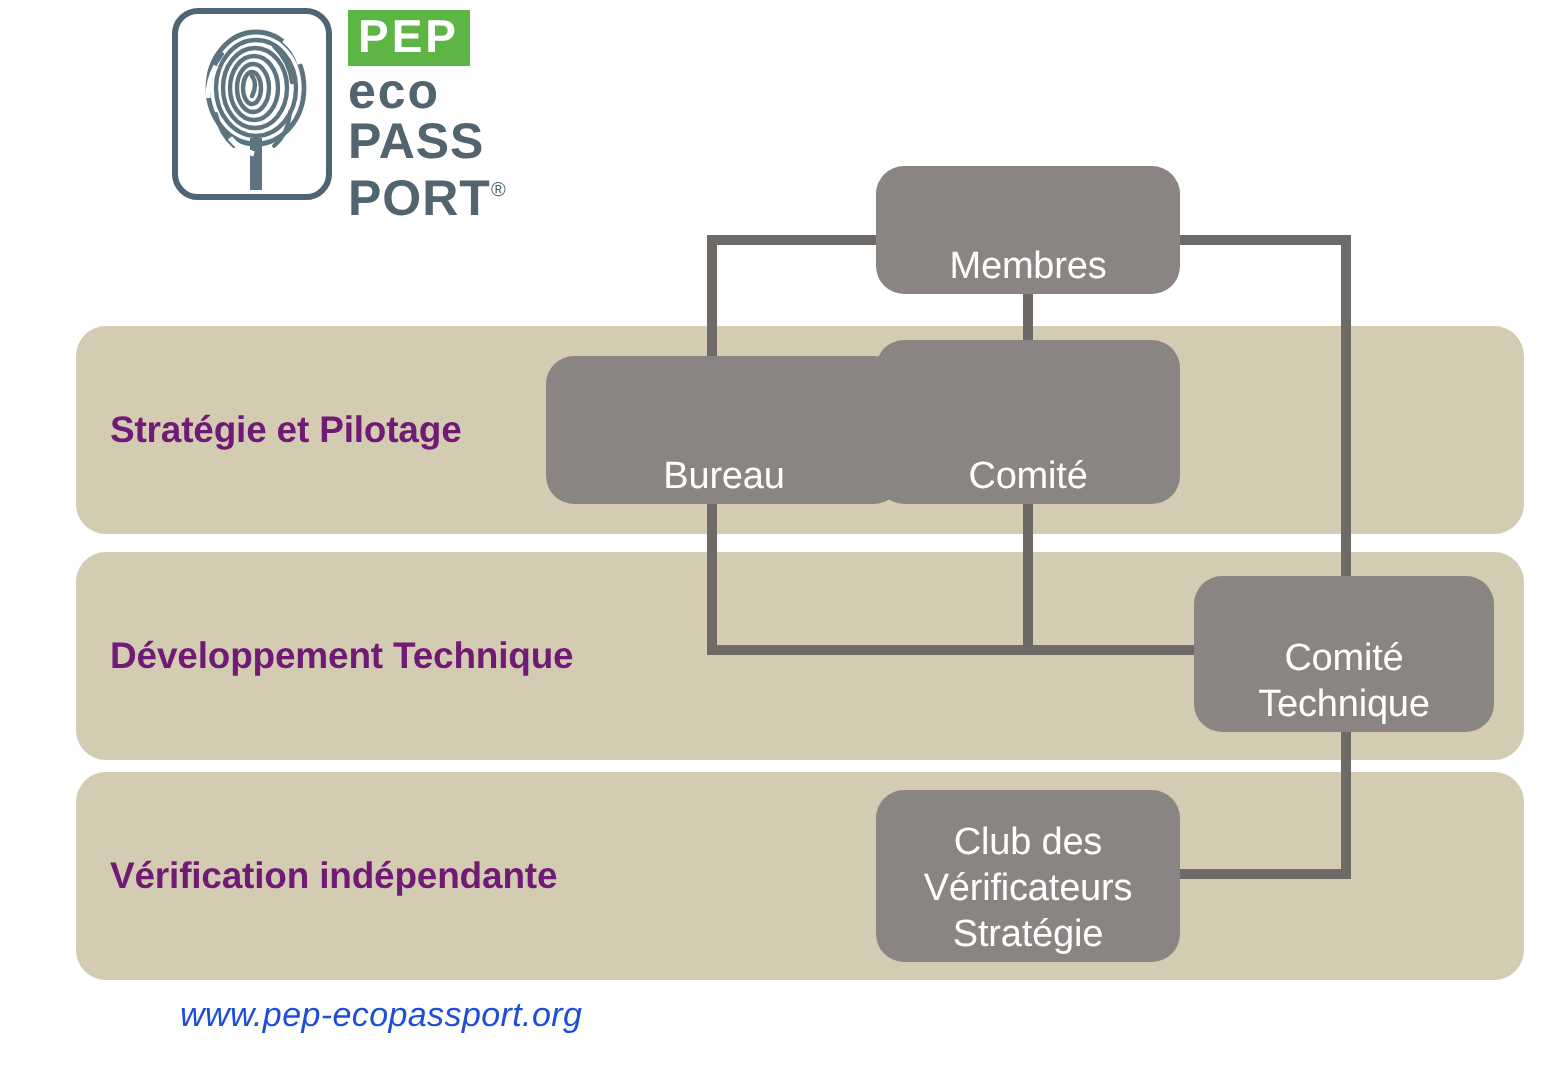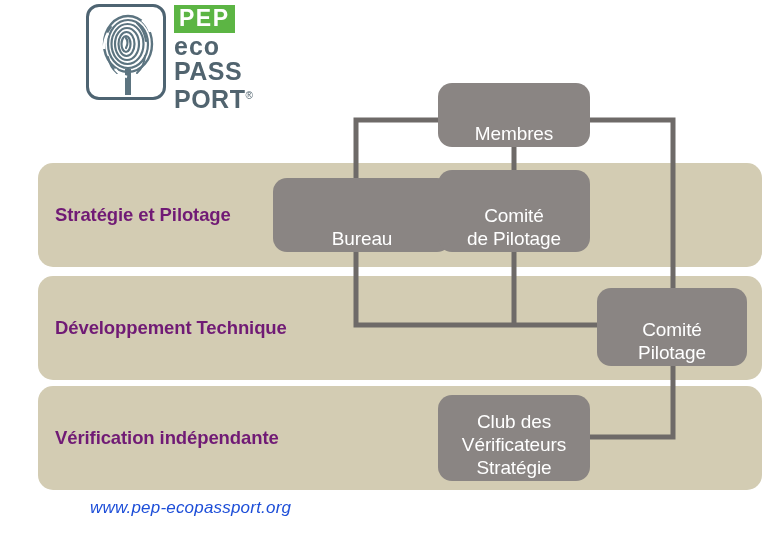"de Pilotage" span { html: <span>de Pilotage</span> -> none }
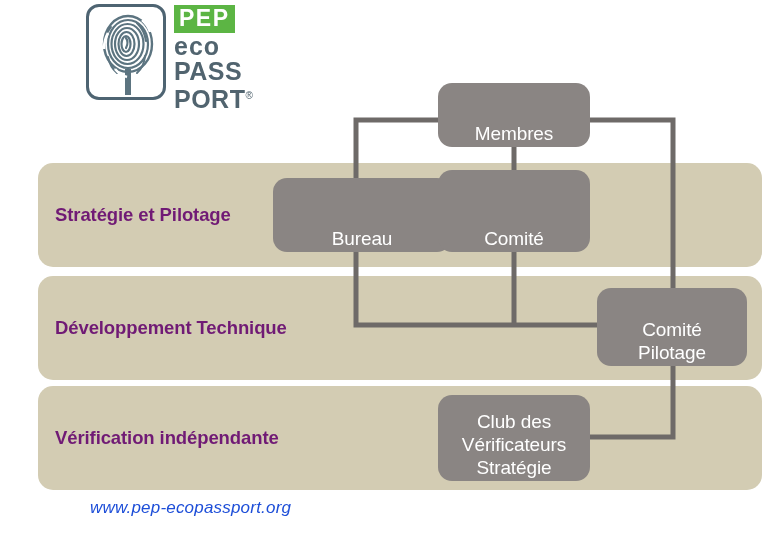"Pilotage" span { text: Pilotage -> Technique }
